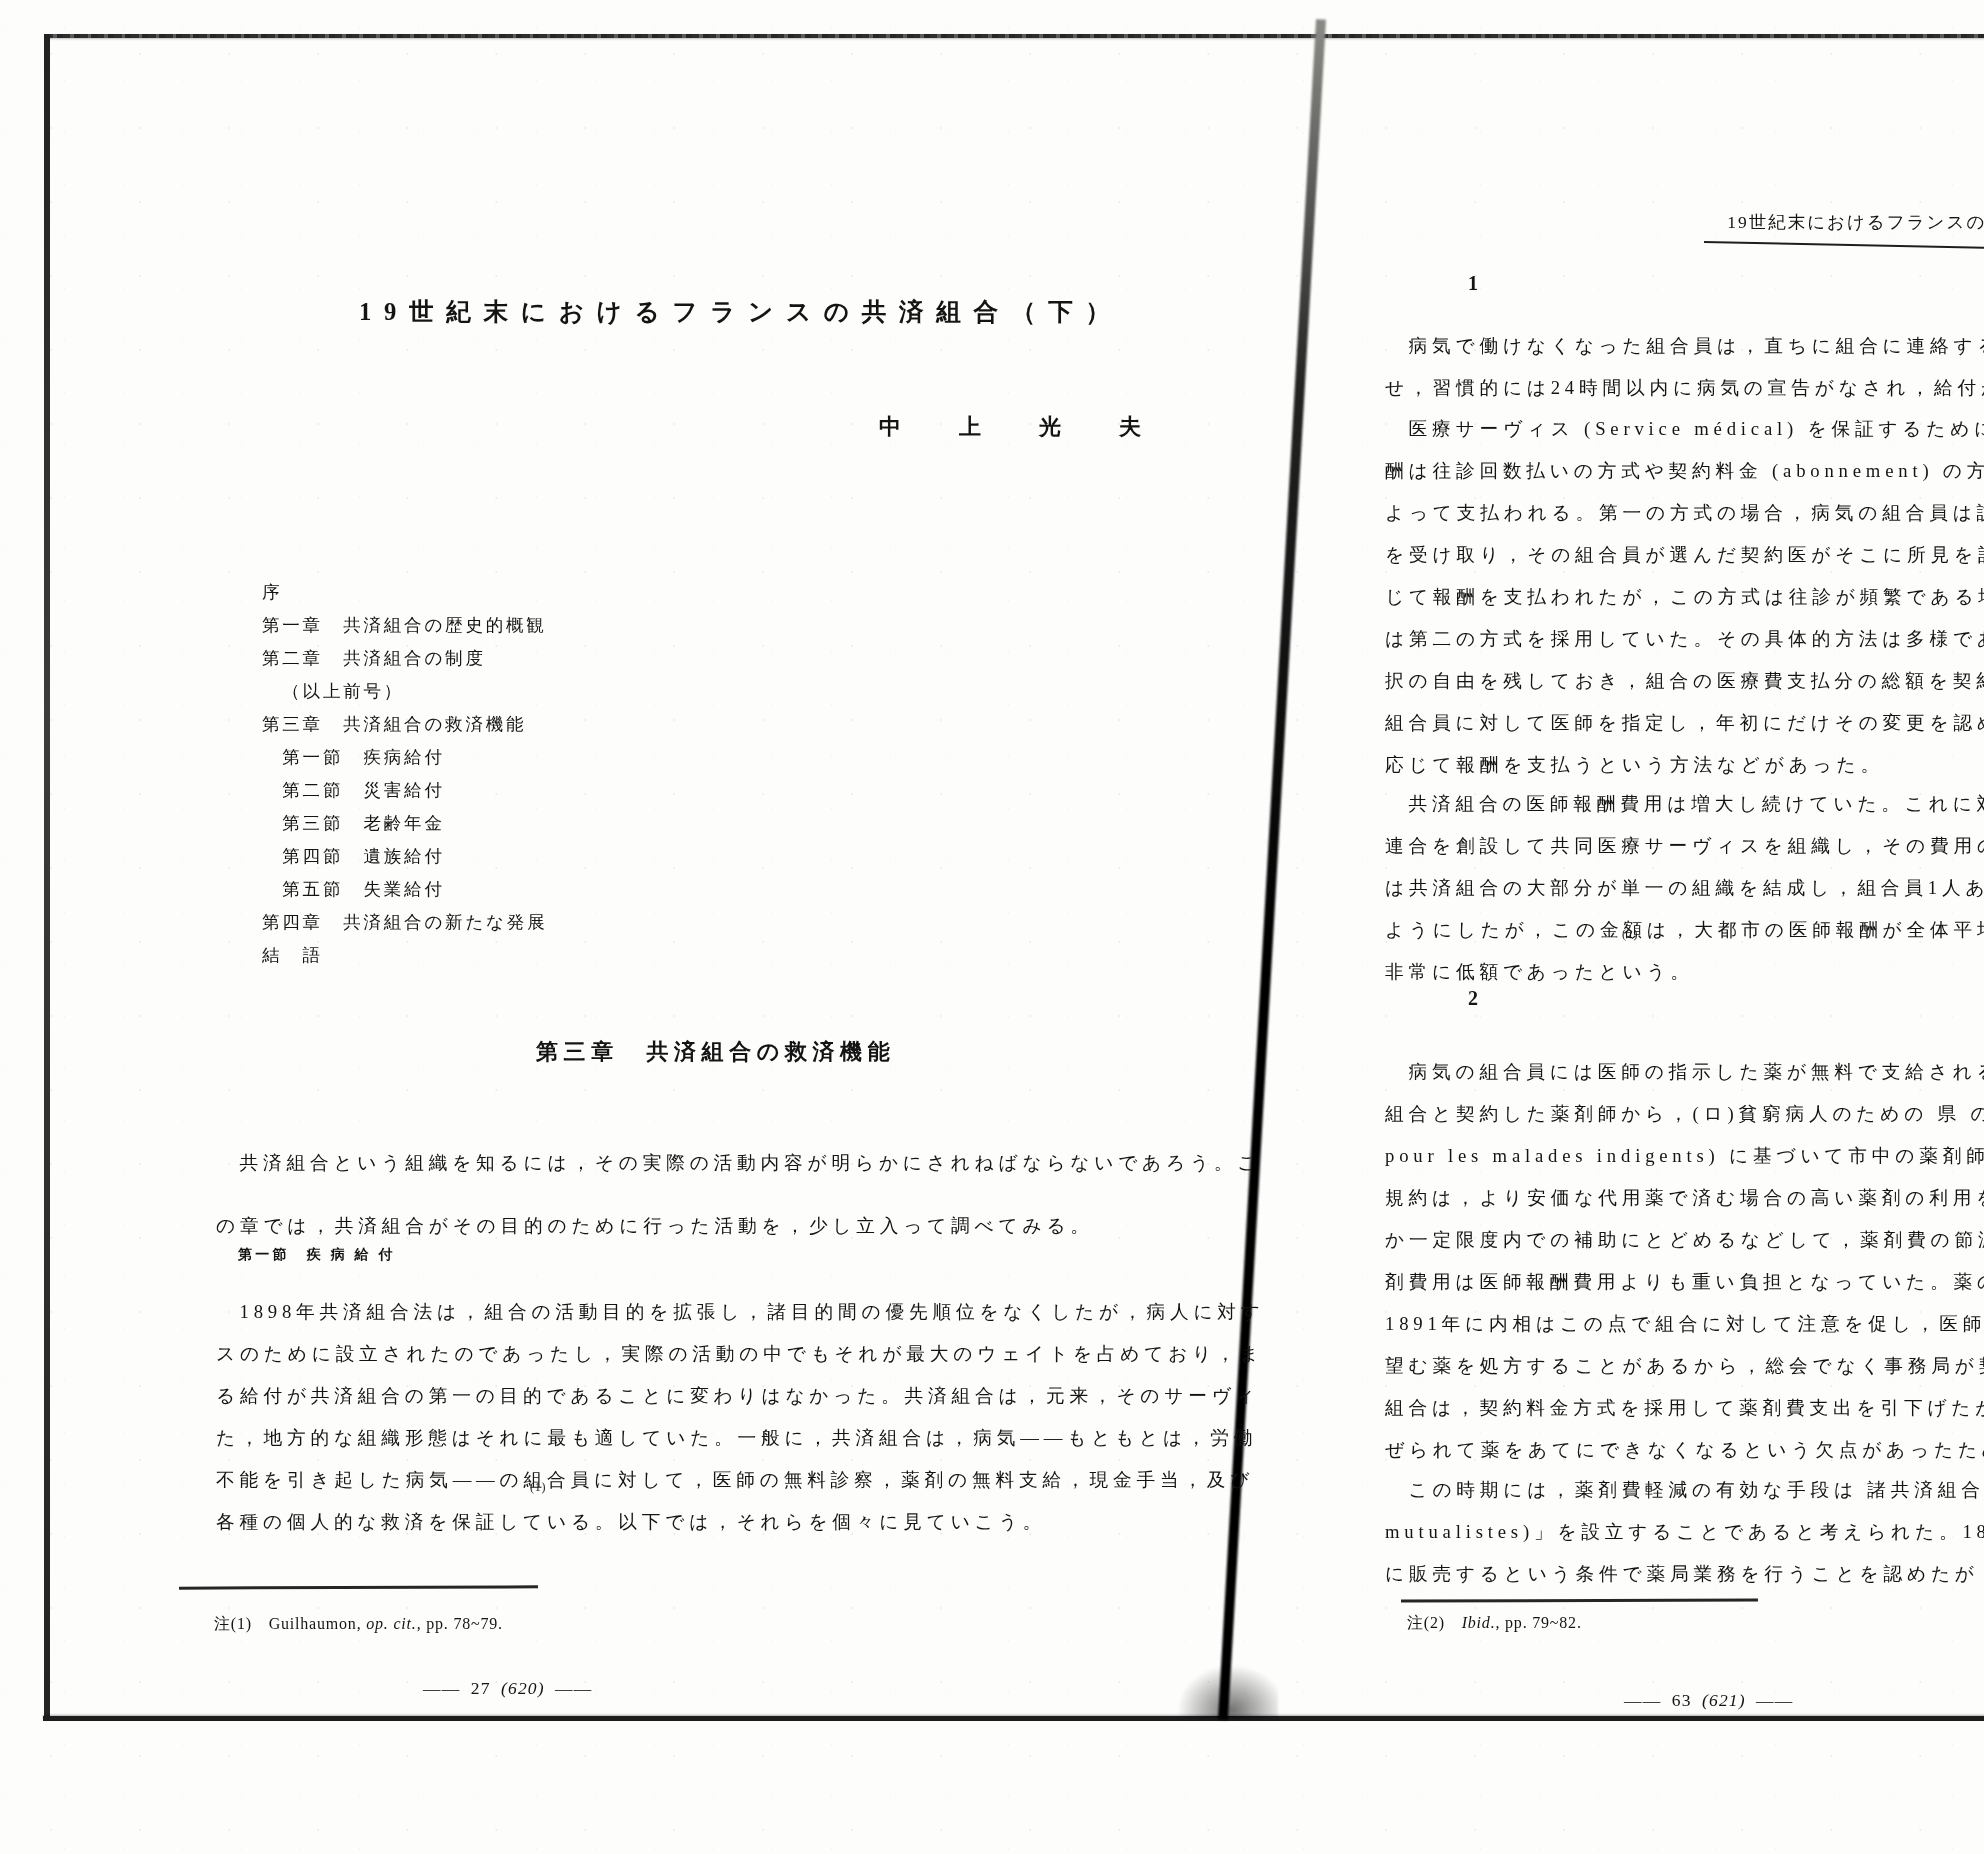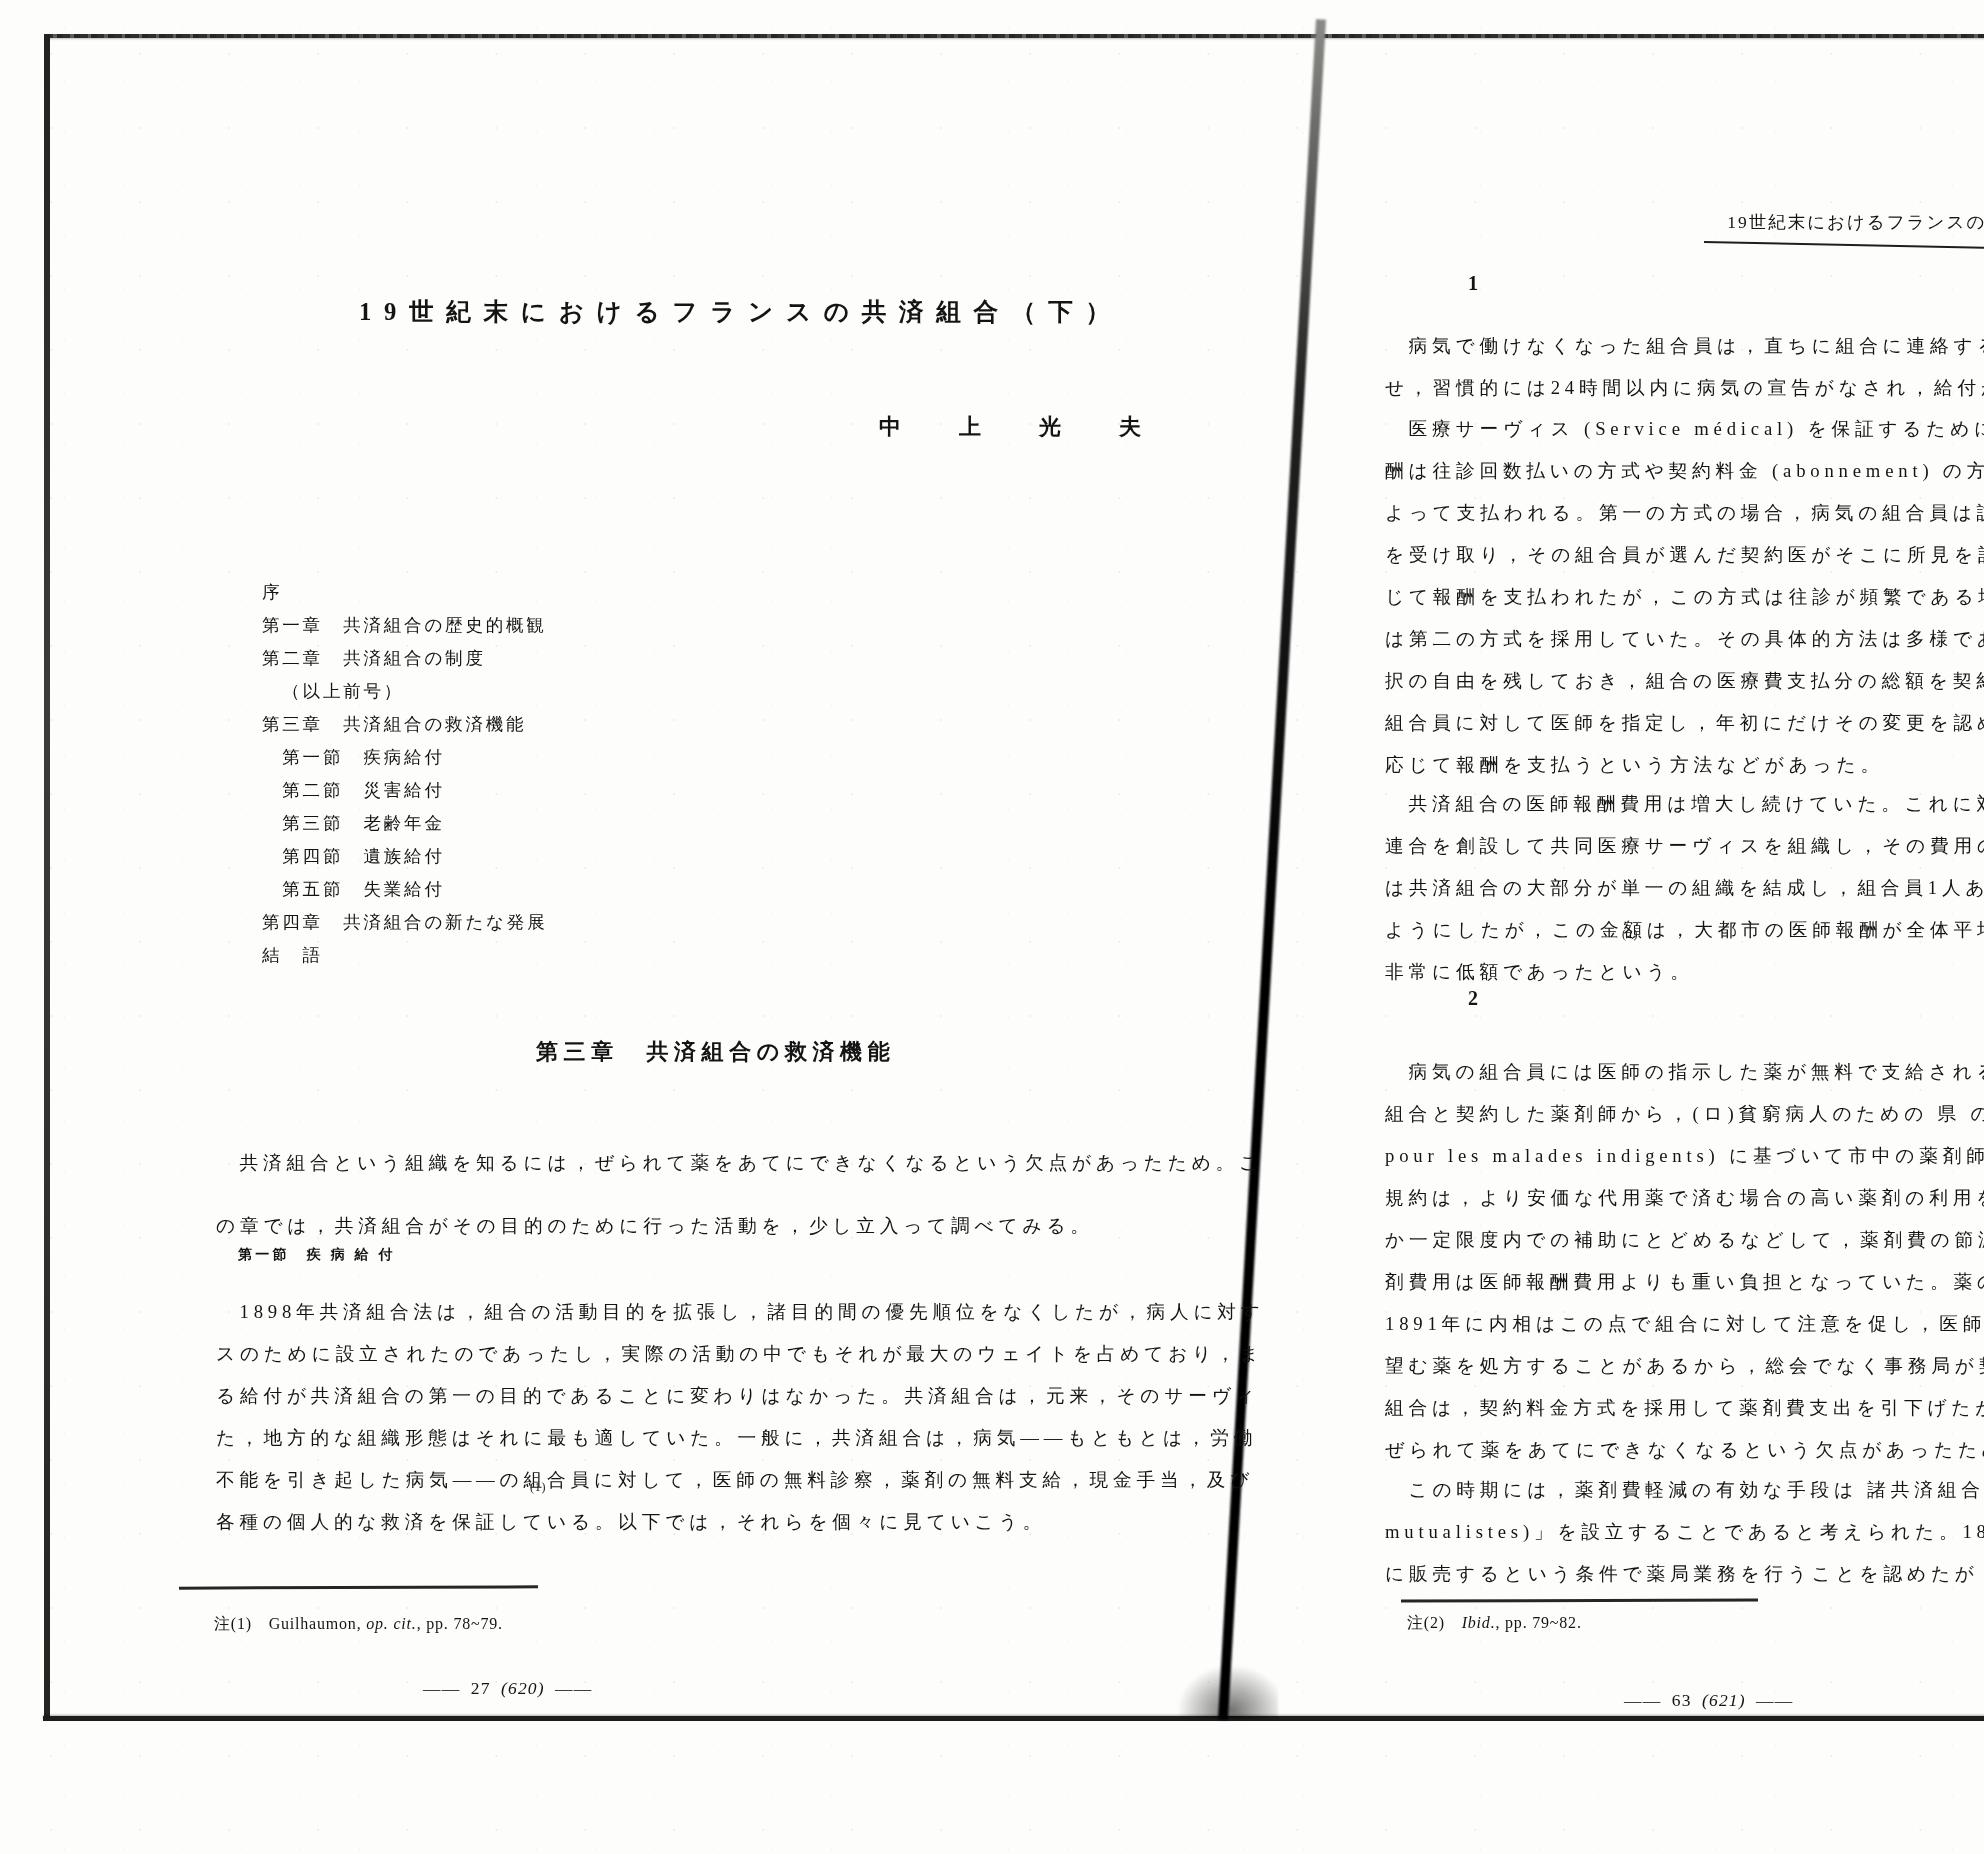"共済組合という組織を知るには，ぜられて薬をあてにできなくなるという欠点があったた" div.line { text: ぜられて薬をあてにできなくなるという欠点があったため -> その実際の活動内容が明らかにされねばならないであろう }
